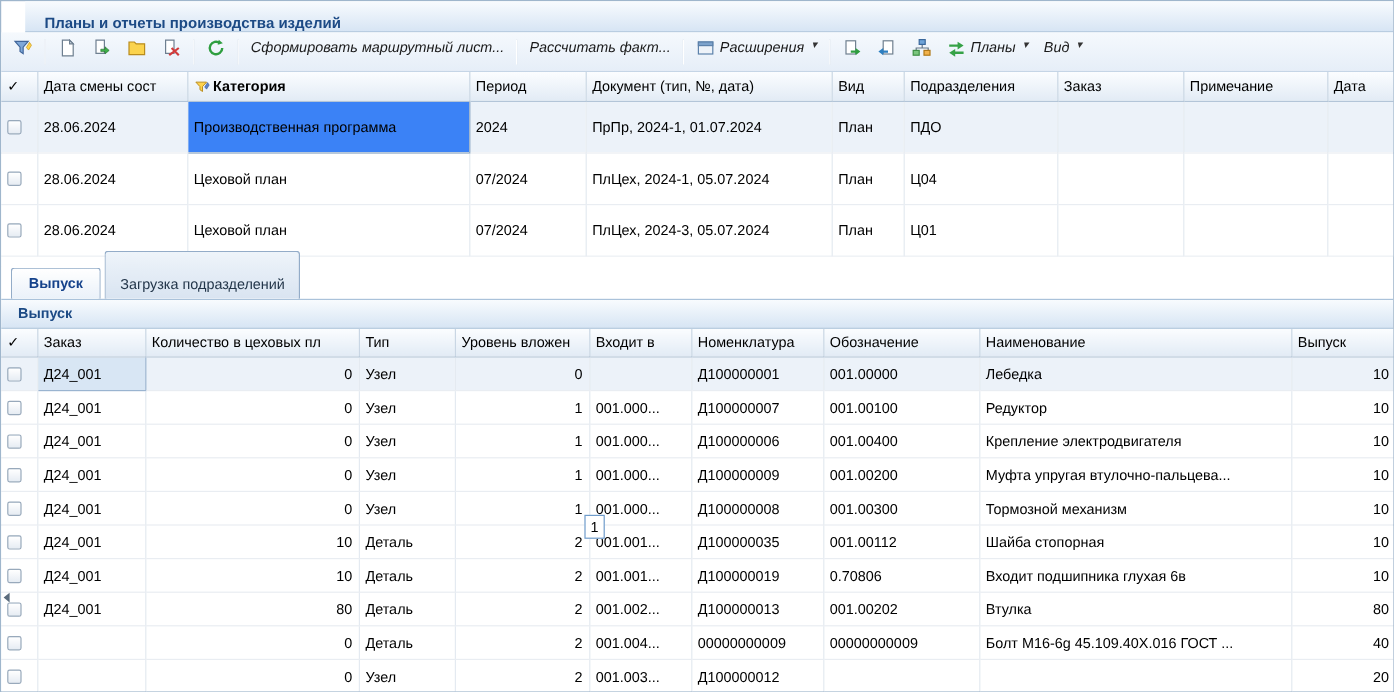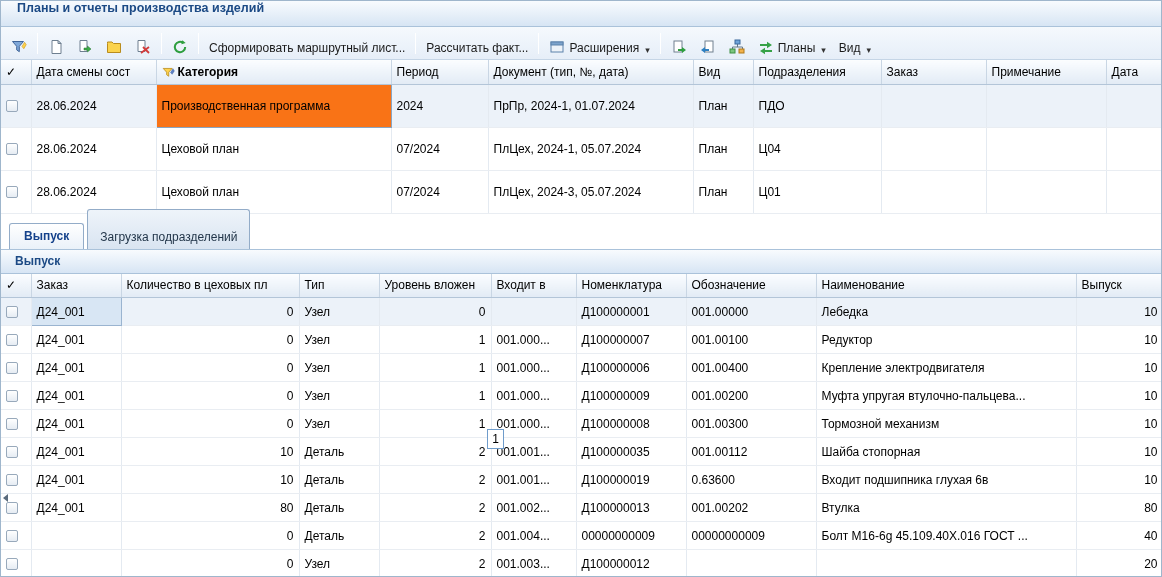"Планы и отчеты производства изделий" .titlebar { align-items: flex-start -> flex-end; margin-left: none -> 20px }
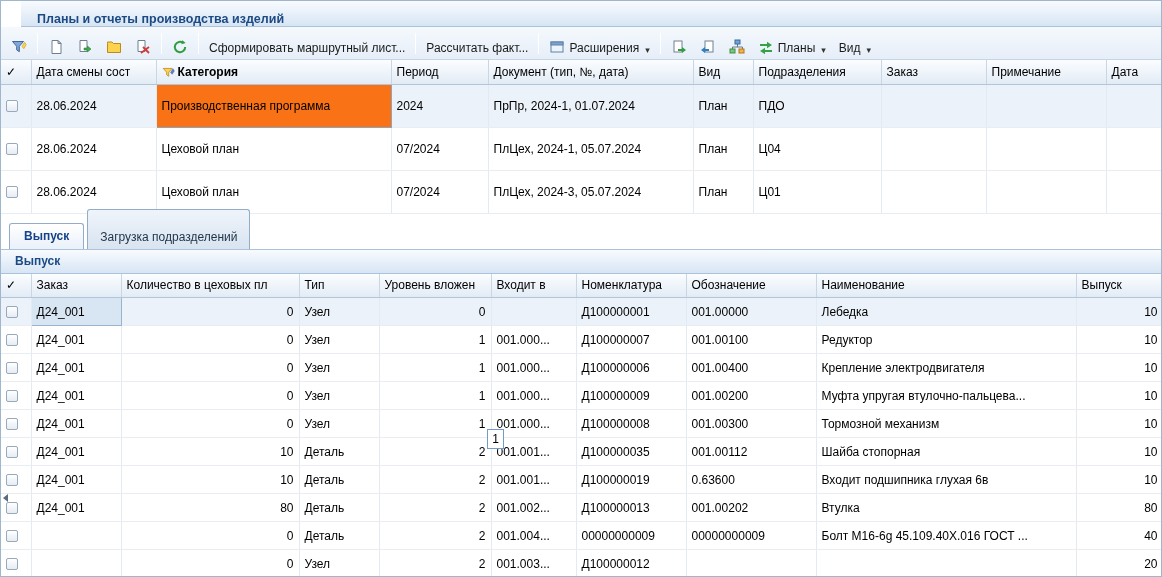"Сформировать маршрутный лист..." .tbtn { align-items: flex-end -> flex-start; font-style: none -> italic }
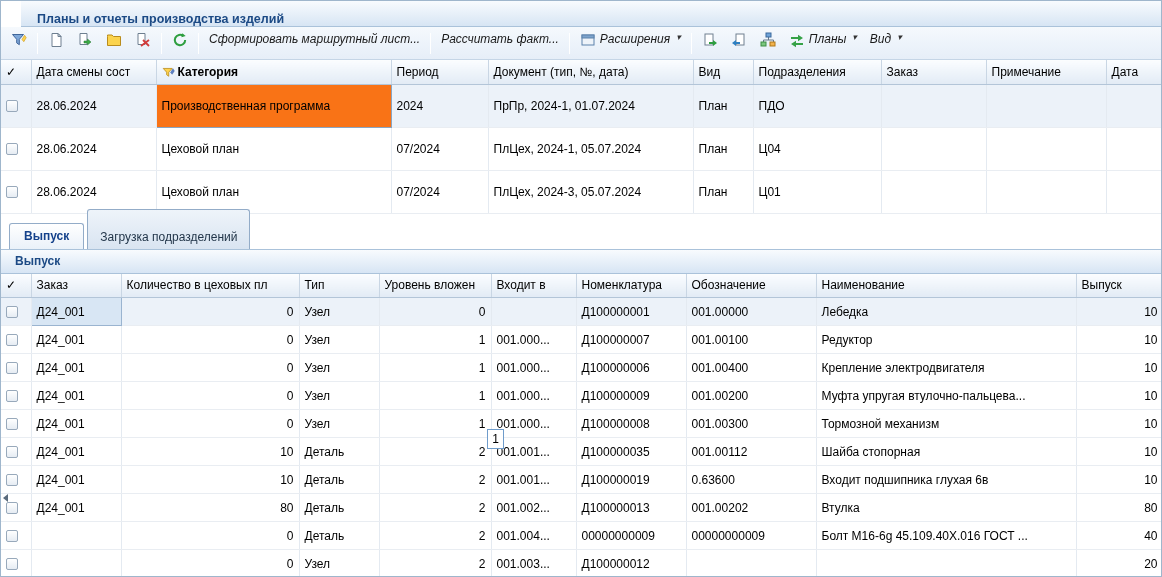"Производственная программа" td.sel-cell { background: #f97316 -> #3b82f6 }
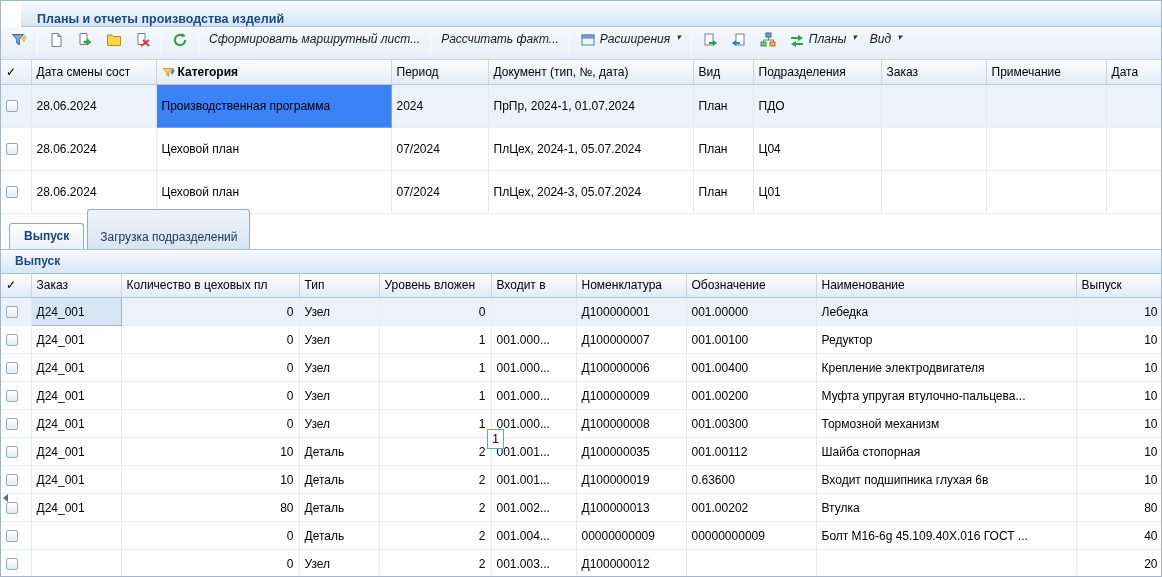"0.63600" td { text: 0.63600 -> 0.70806 }
